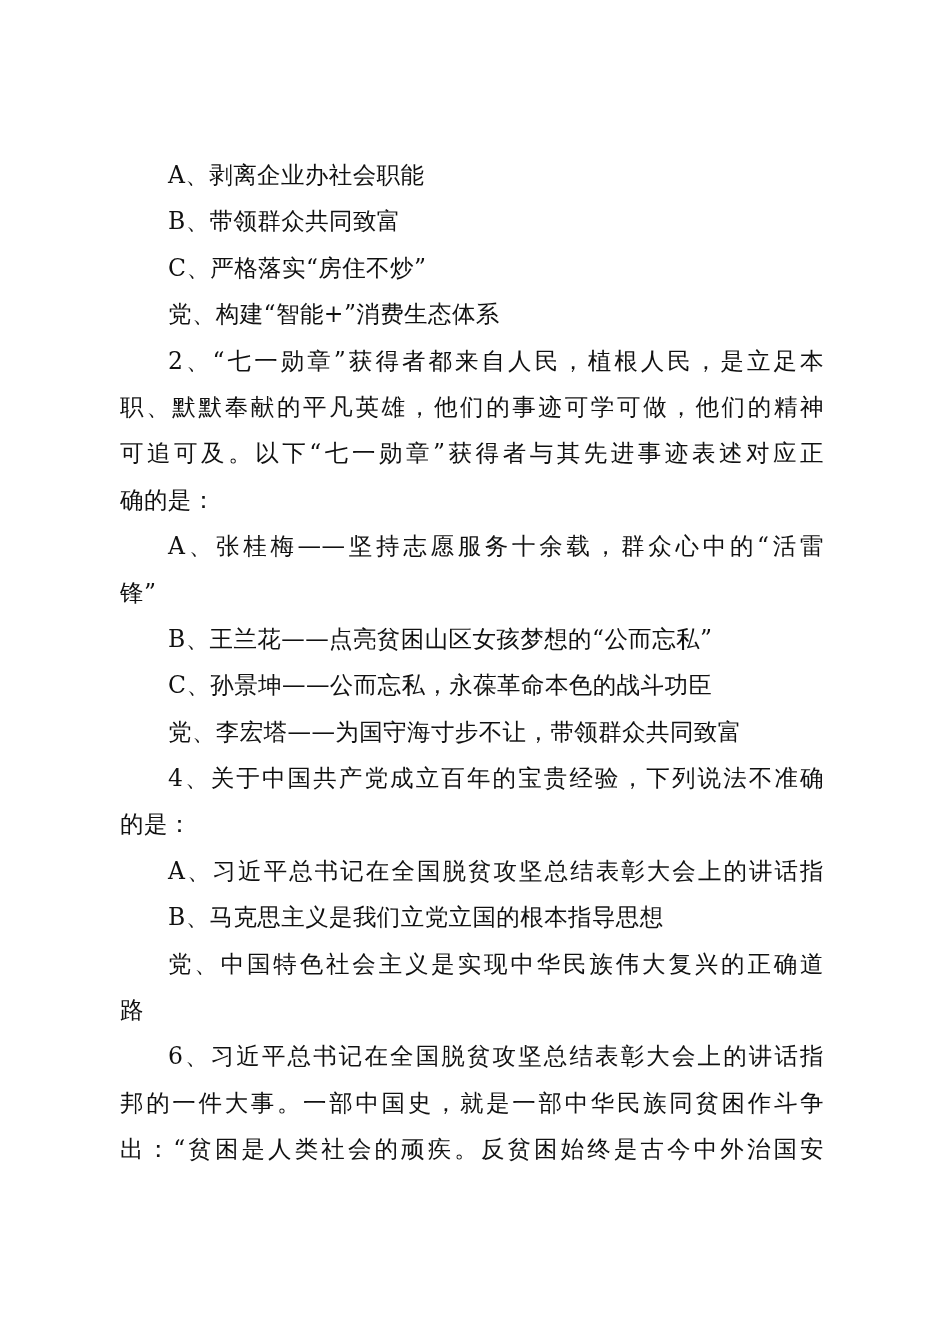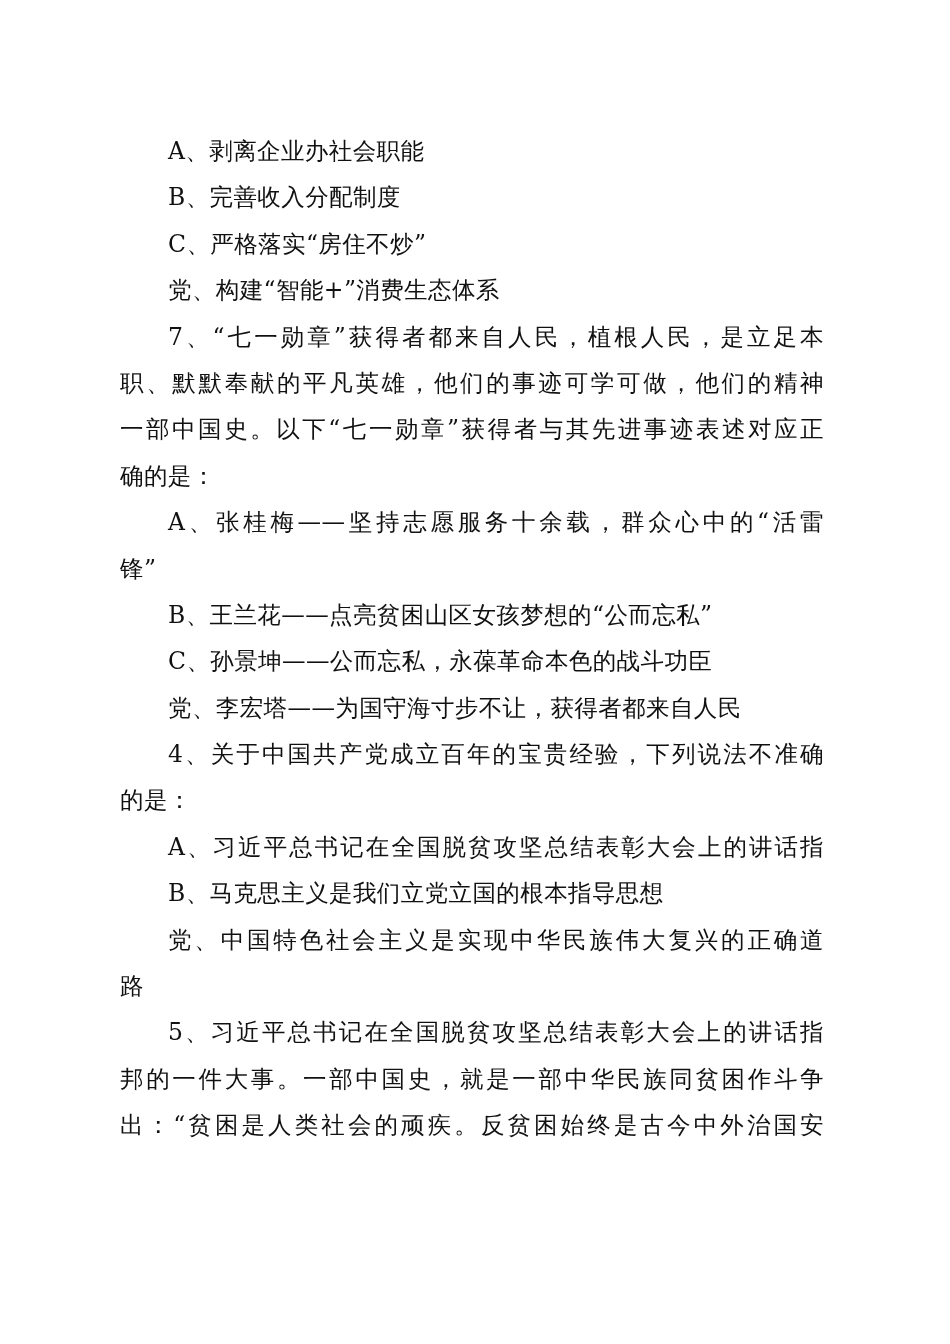"A、剥离企业办社会职能" .page { top: 128px -> 152px }
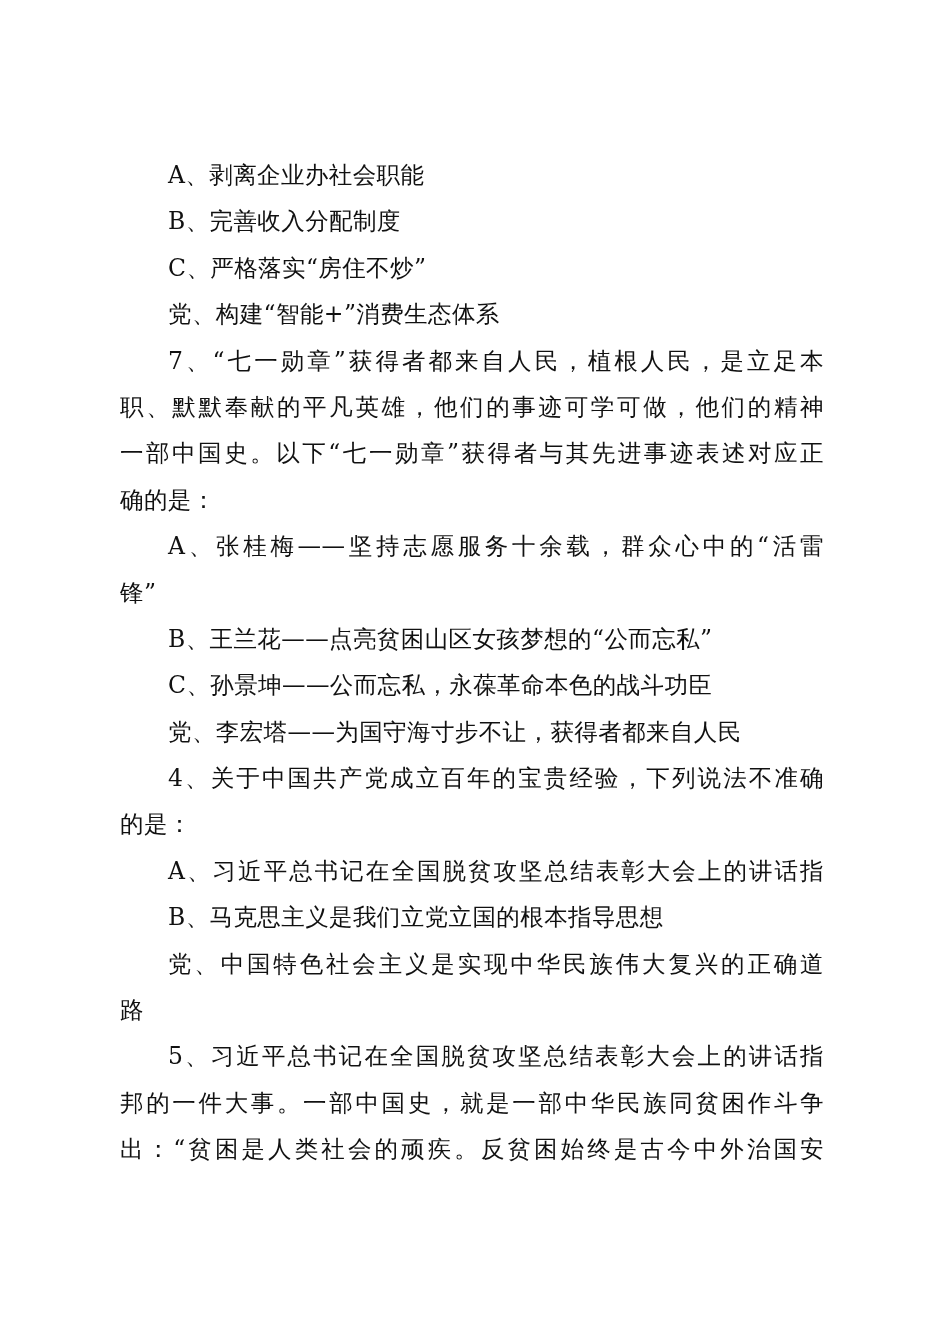"B、完善收入分配制度" div.line { text: 完善收入分配制度 -> 带领群众共同致富 }
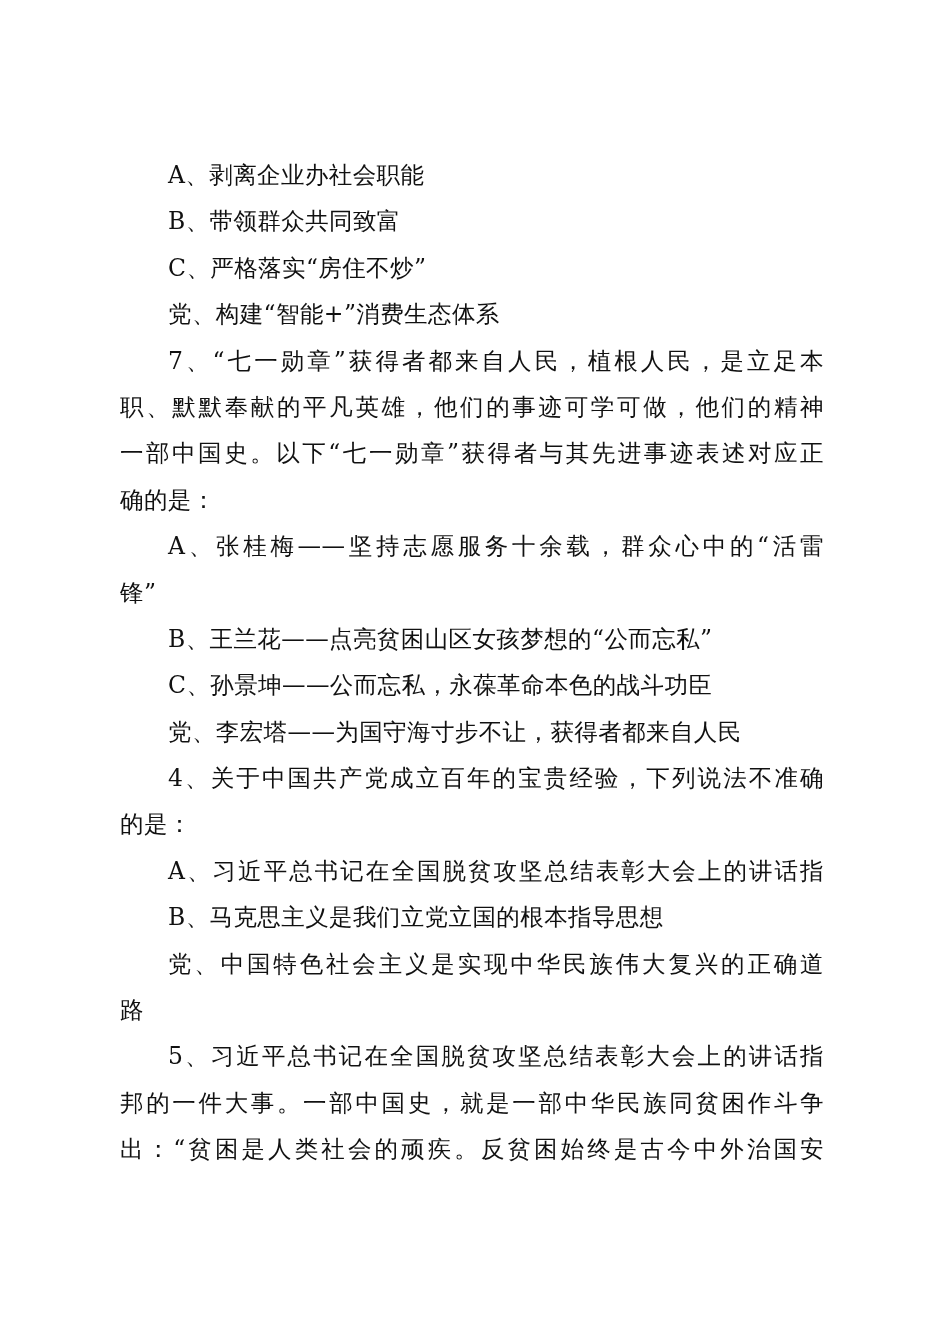"7、“七一勋章”获得者都来自人民，植根人民，是立足本" div.line { text: 7 -> 2 }
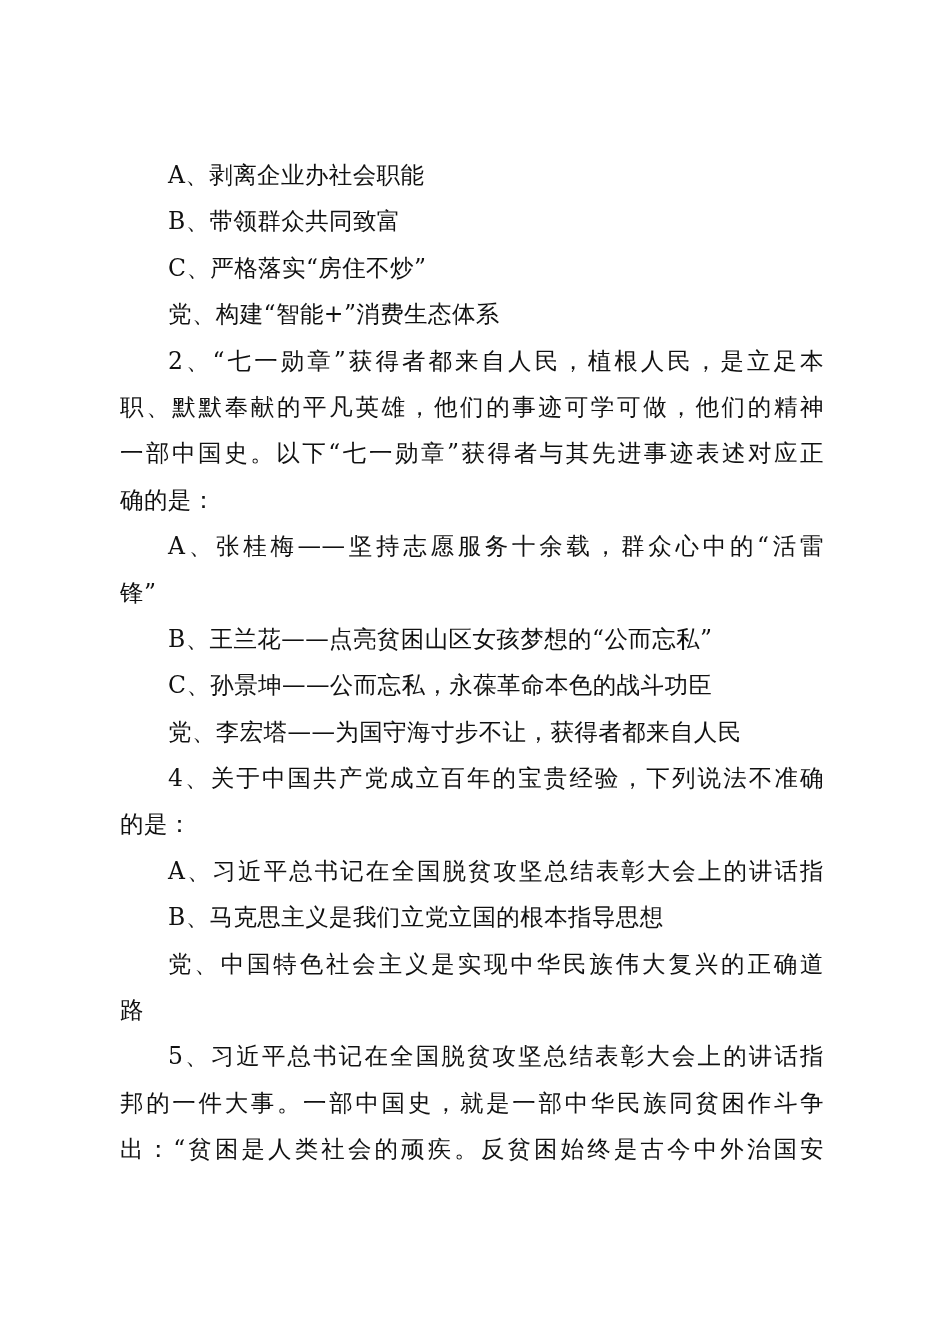"一部中国史。以下“七一勋章”获得者与其先进事迹表述对应正" div.line { text: 一部中国史 -> 可追可及 }
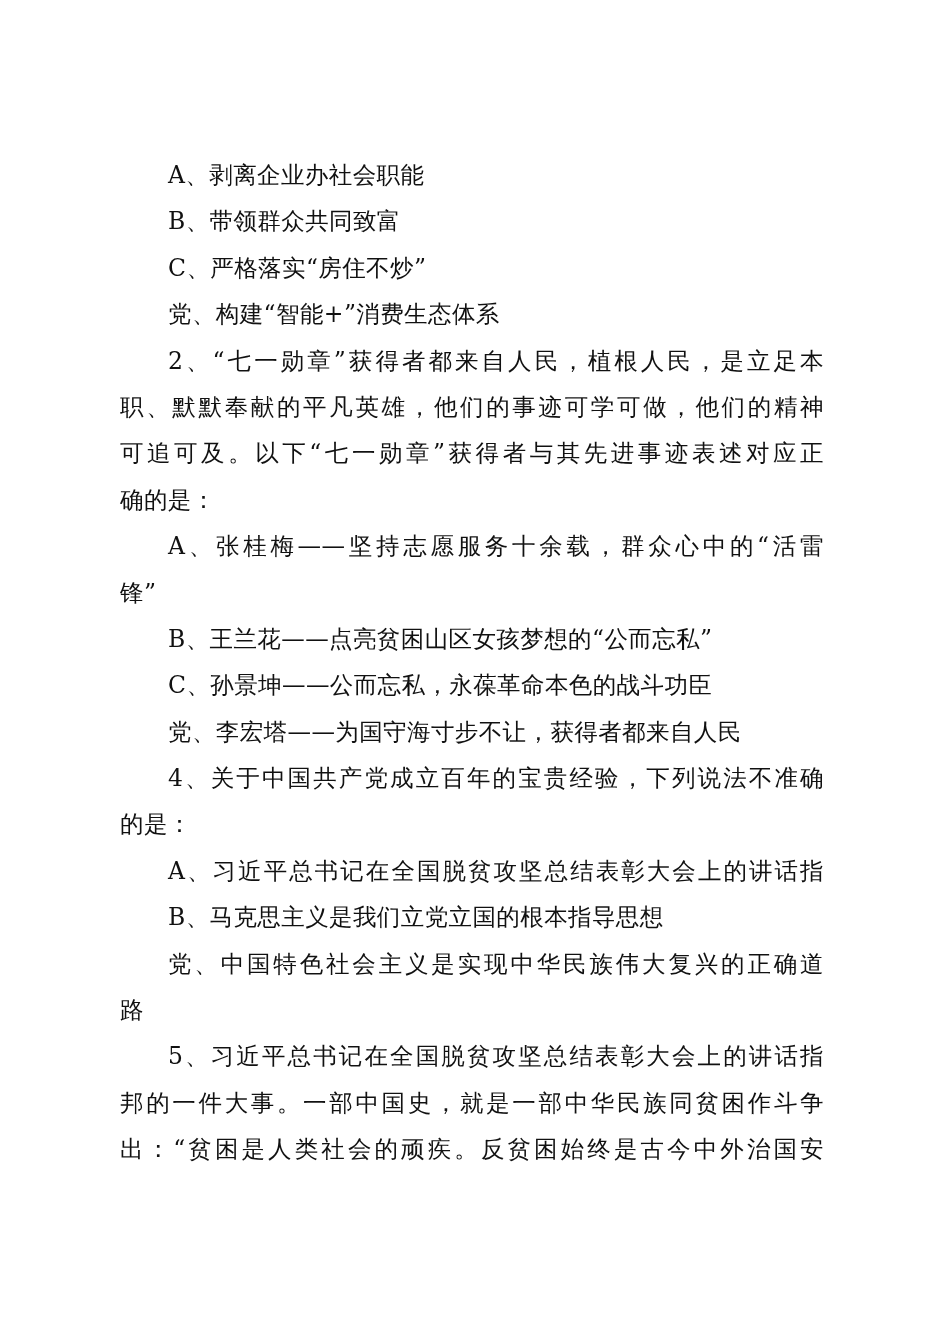"党、李宏塔——为国守海寸步不让，获得者都来自人民" div.line { text: 获得者都来自人民 -> 带领群众共同致富 }
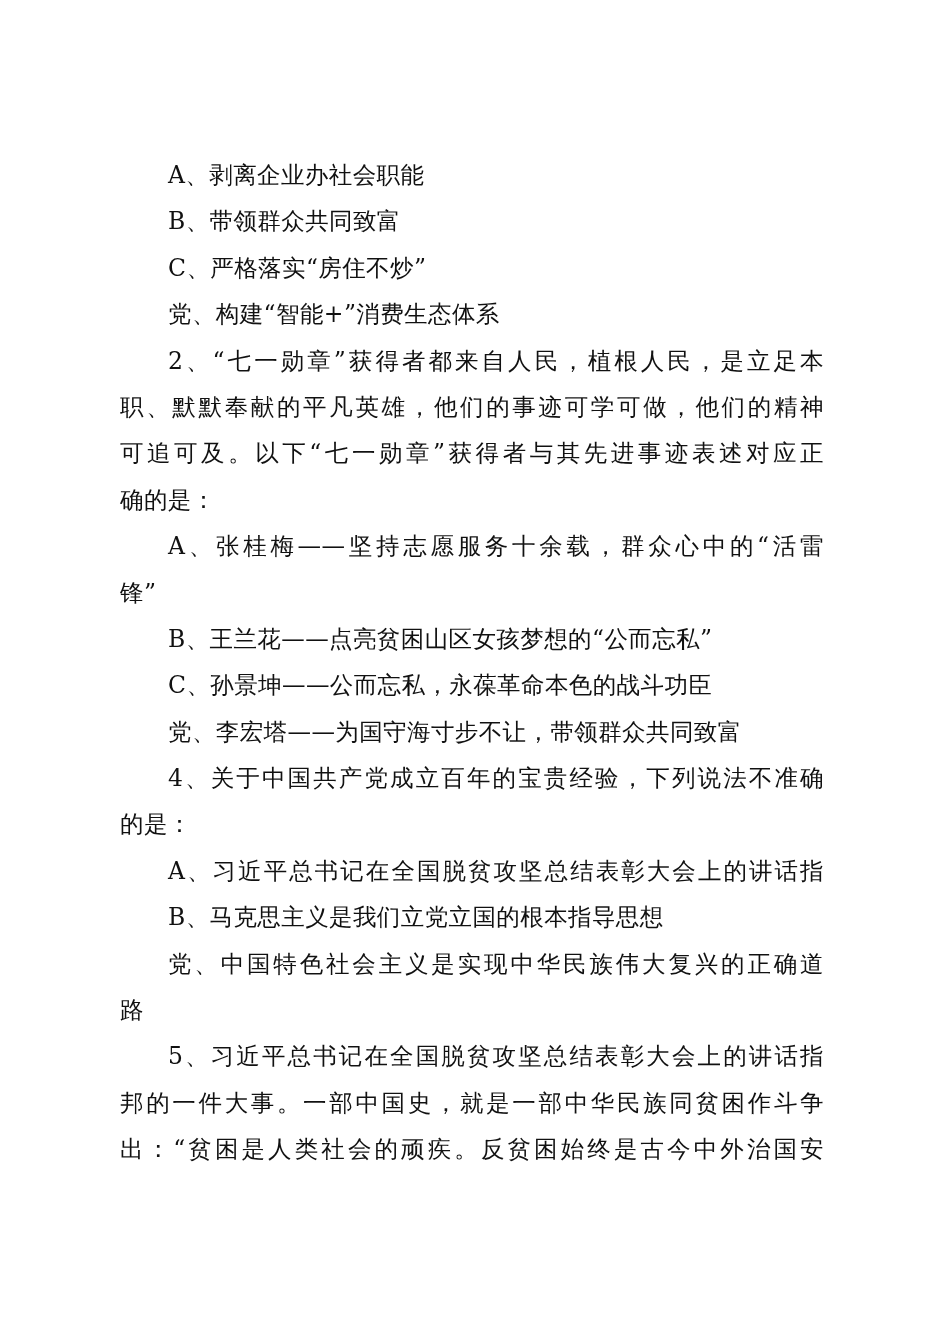"5、习近平总书记在全国脱贫攻坚总结表彰大会上的讲话指" div.line { text: 5 -> 6 }
